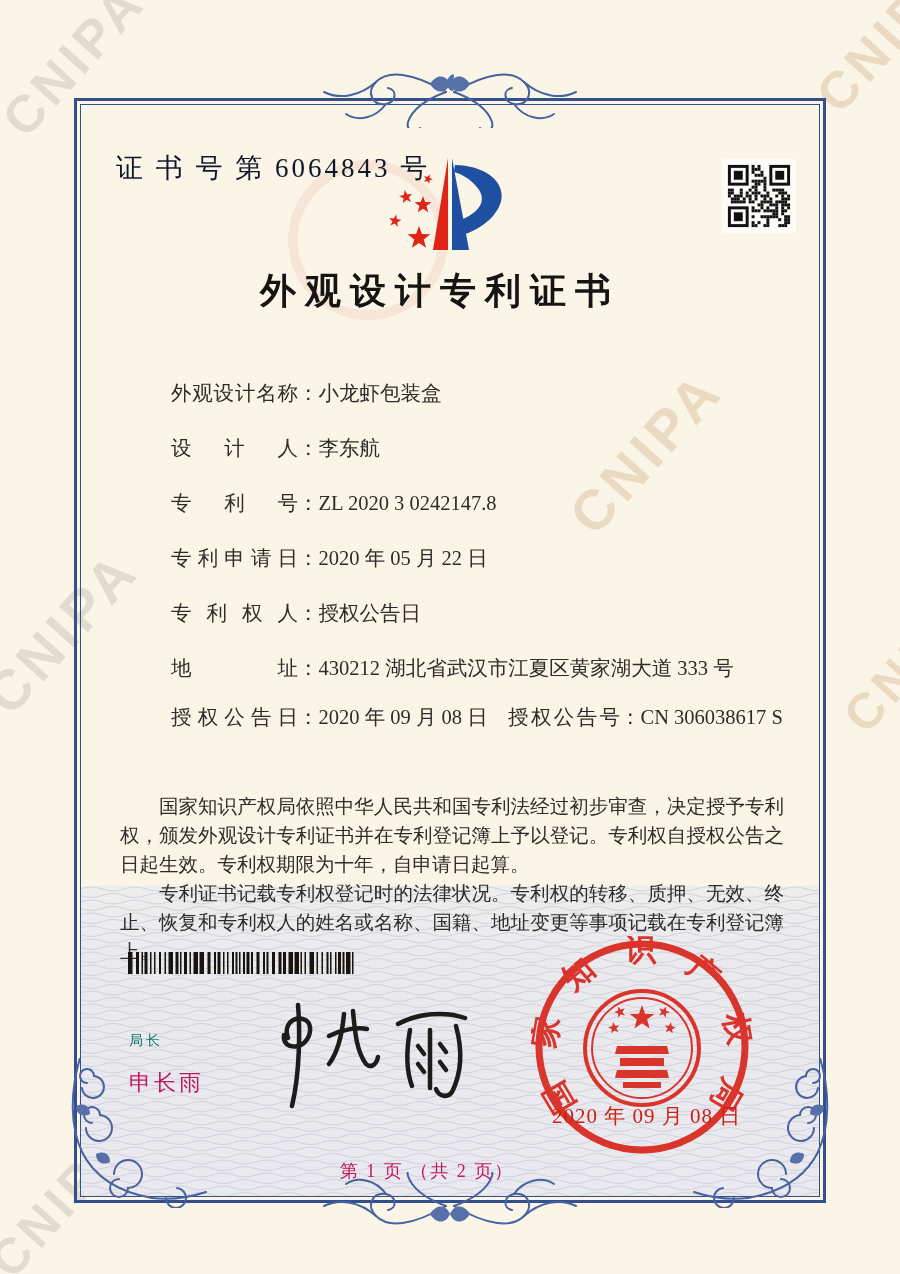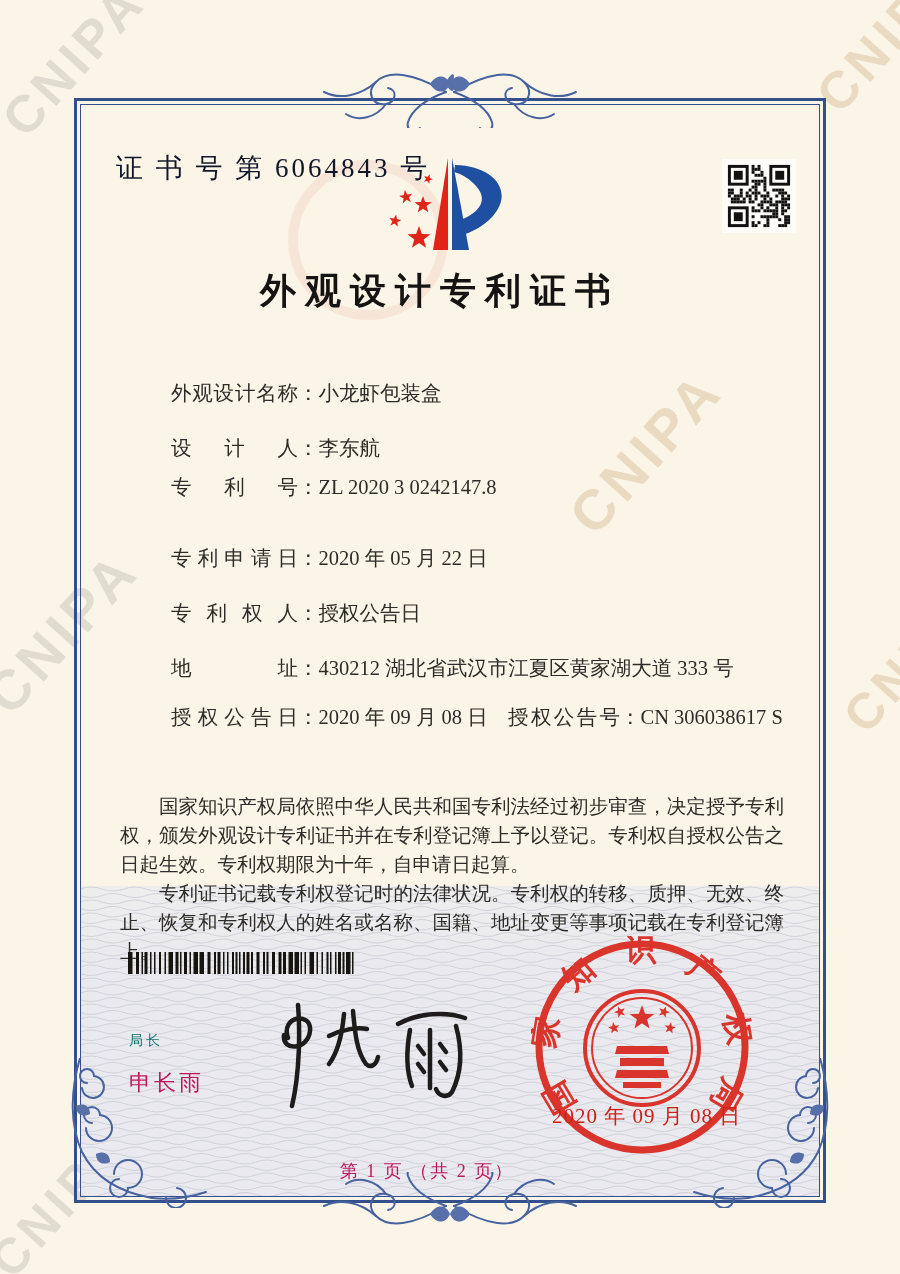"专利号：ZL 2020 3 0242147.8" div.field { top: 473px -> 489px }
